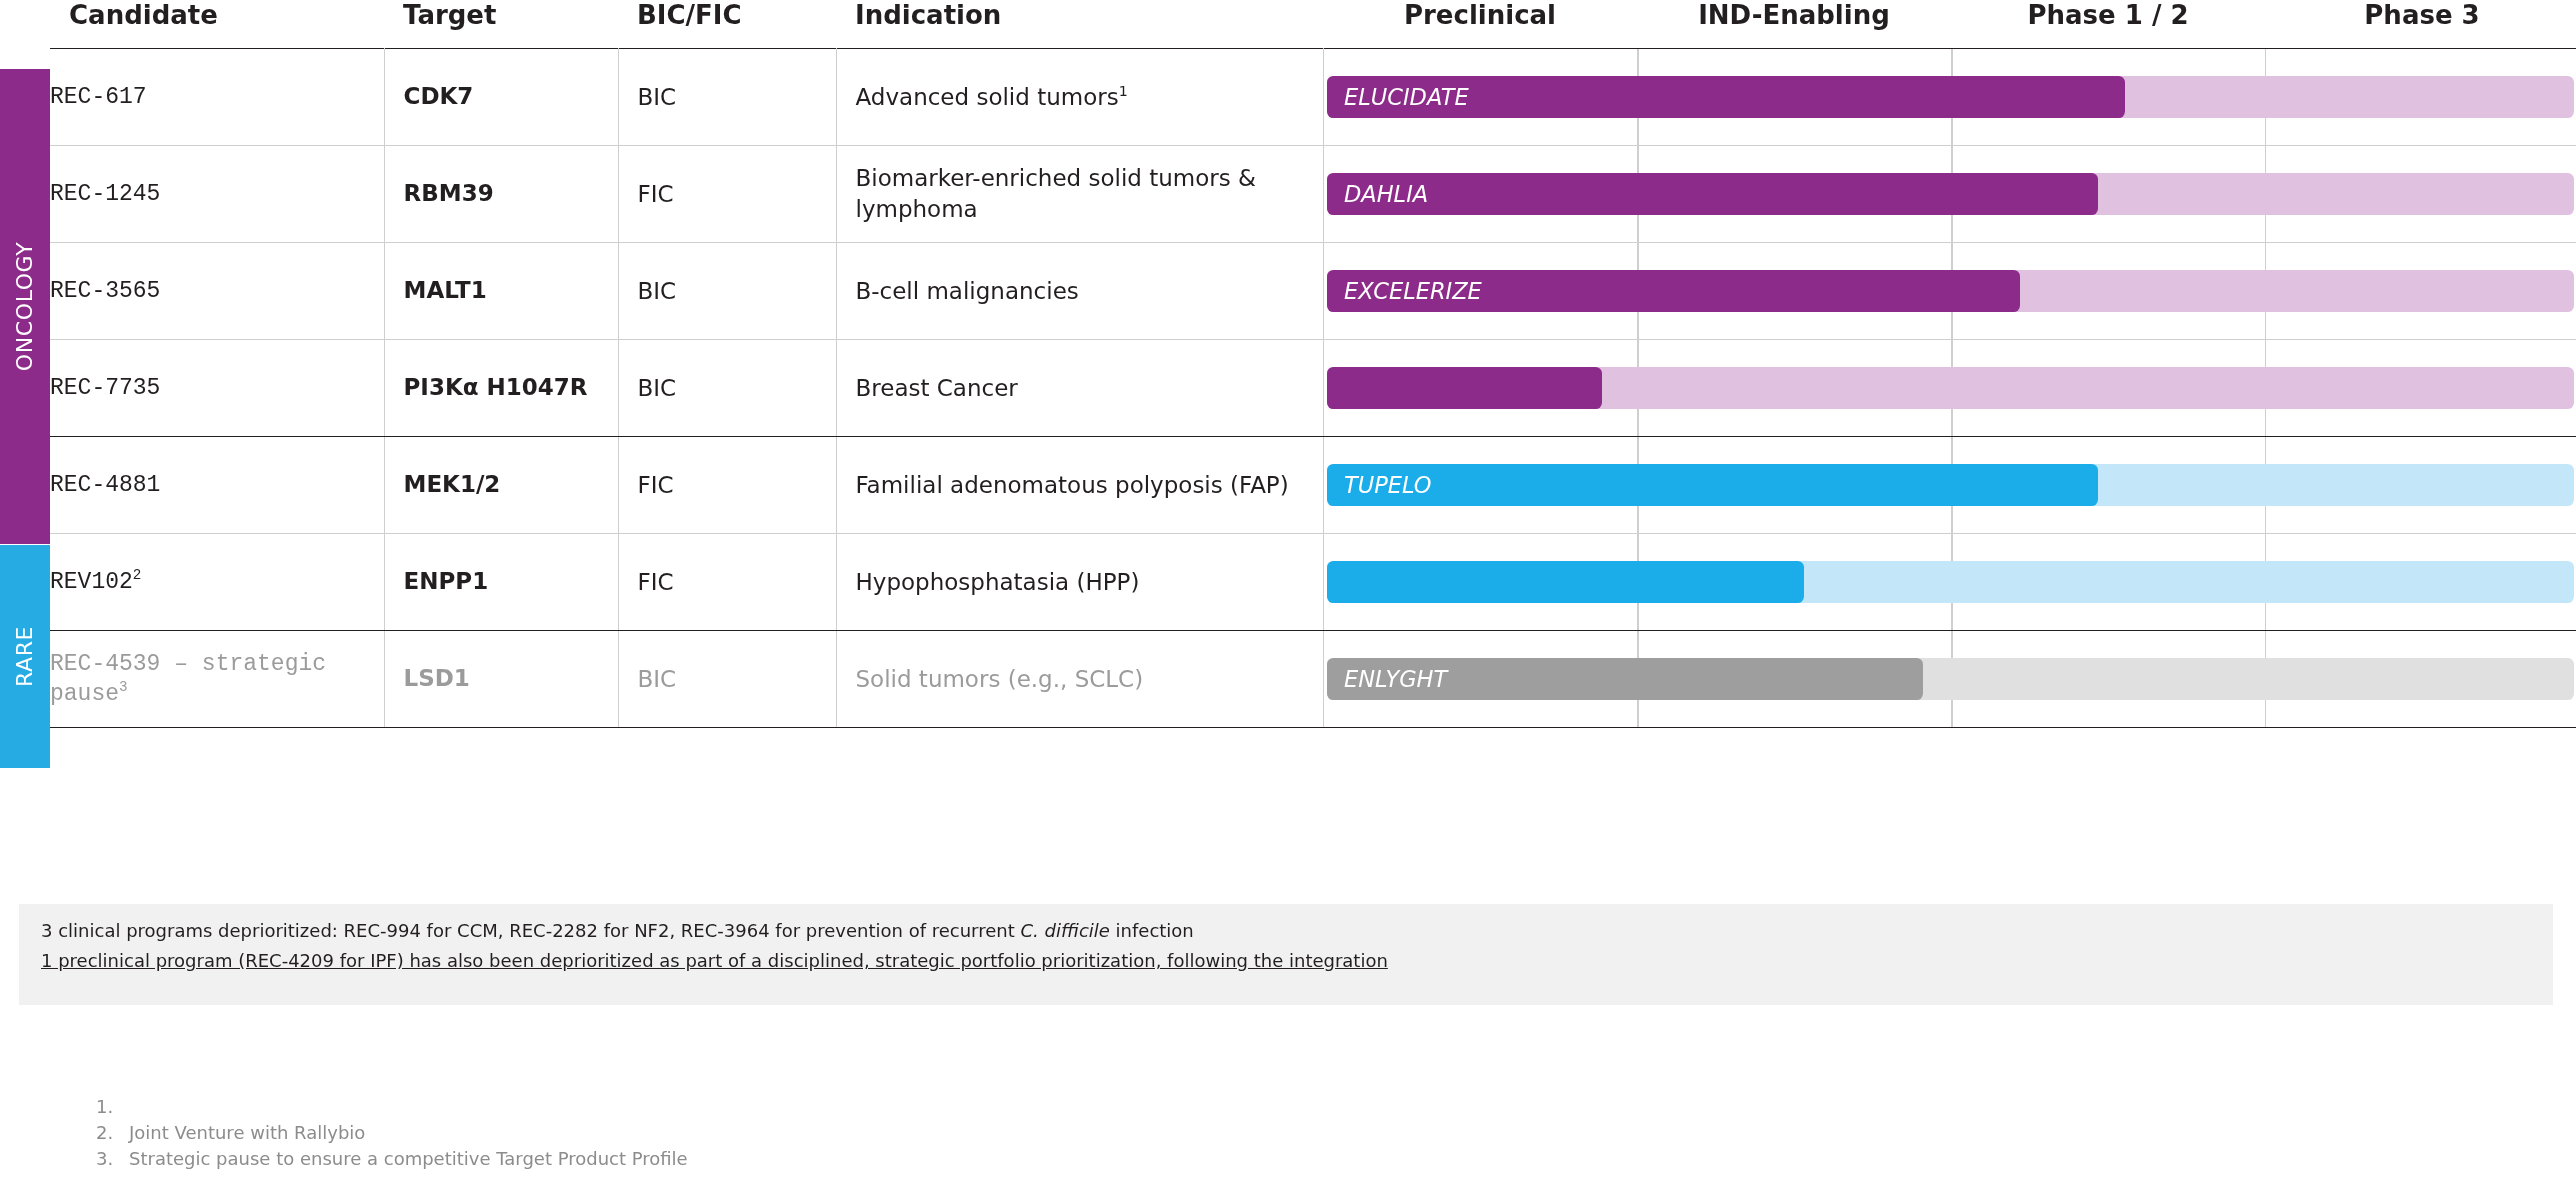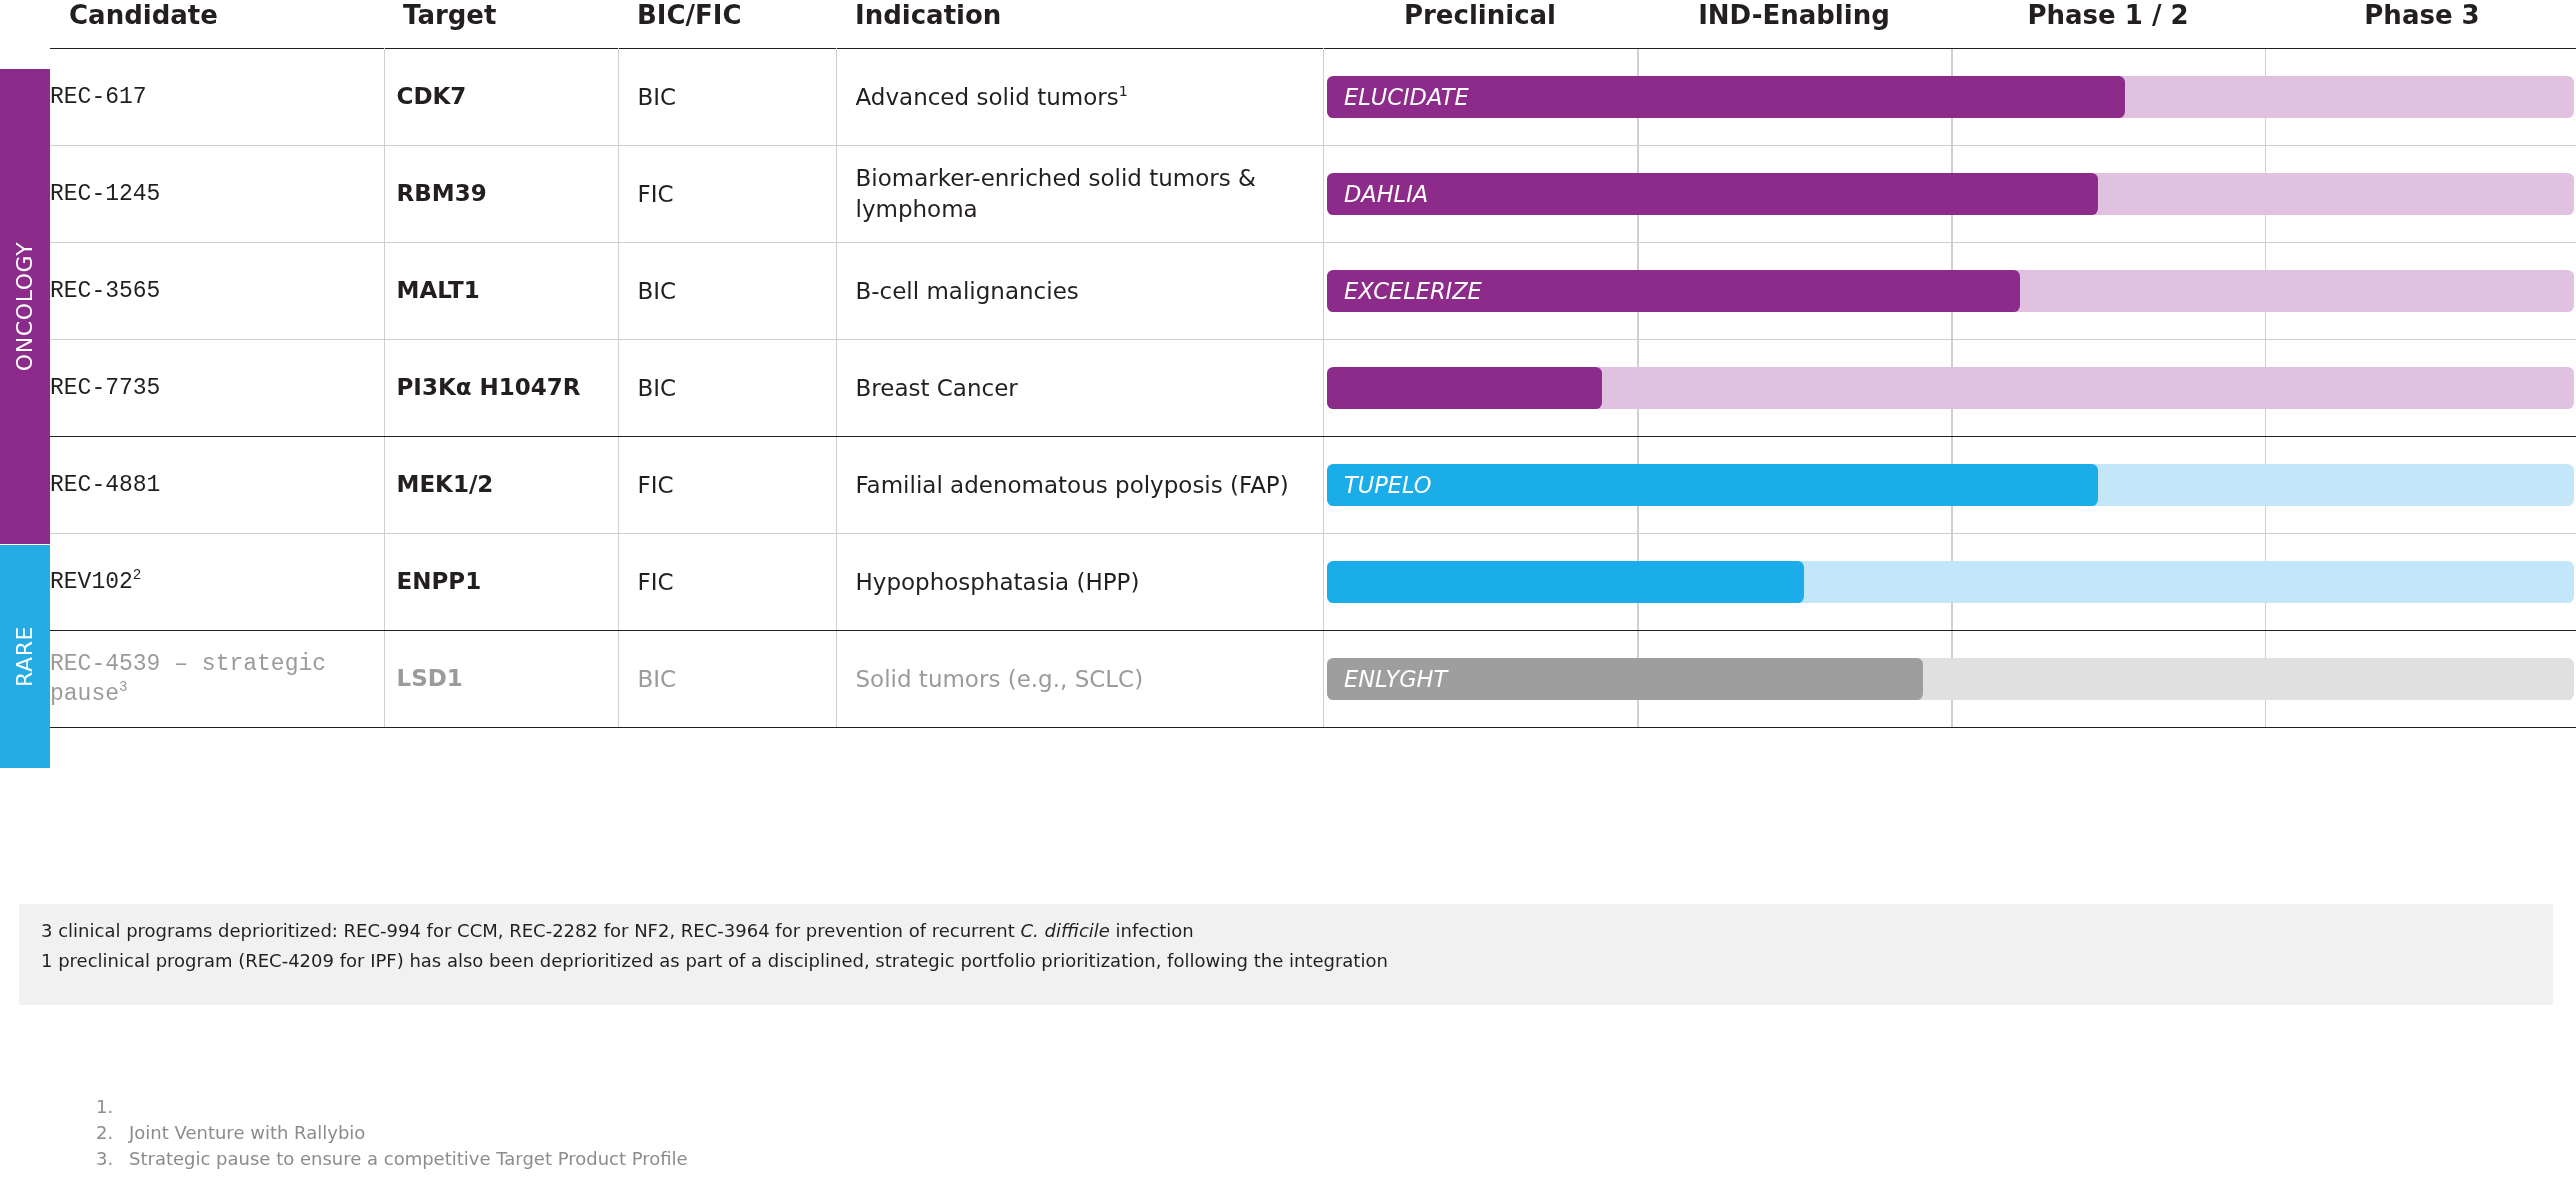"CDK7" td.target { padding-left: 12px -> 19px }
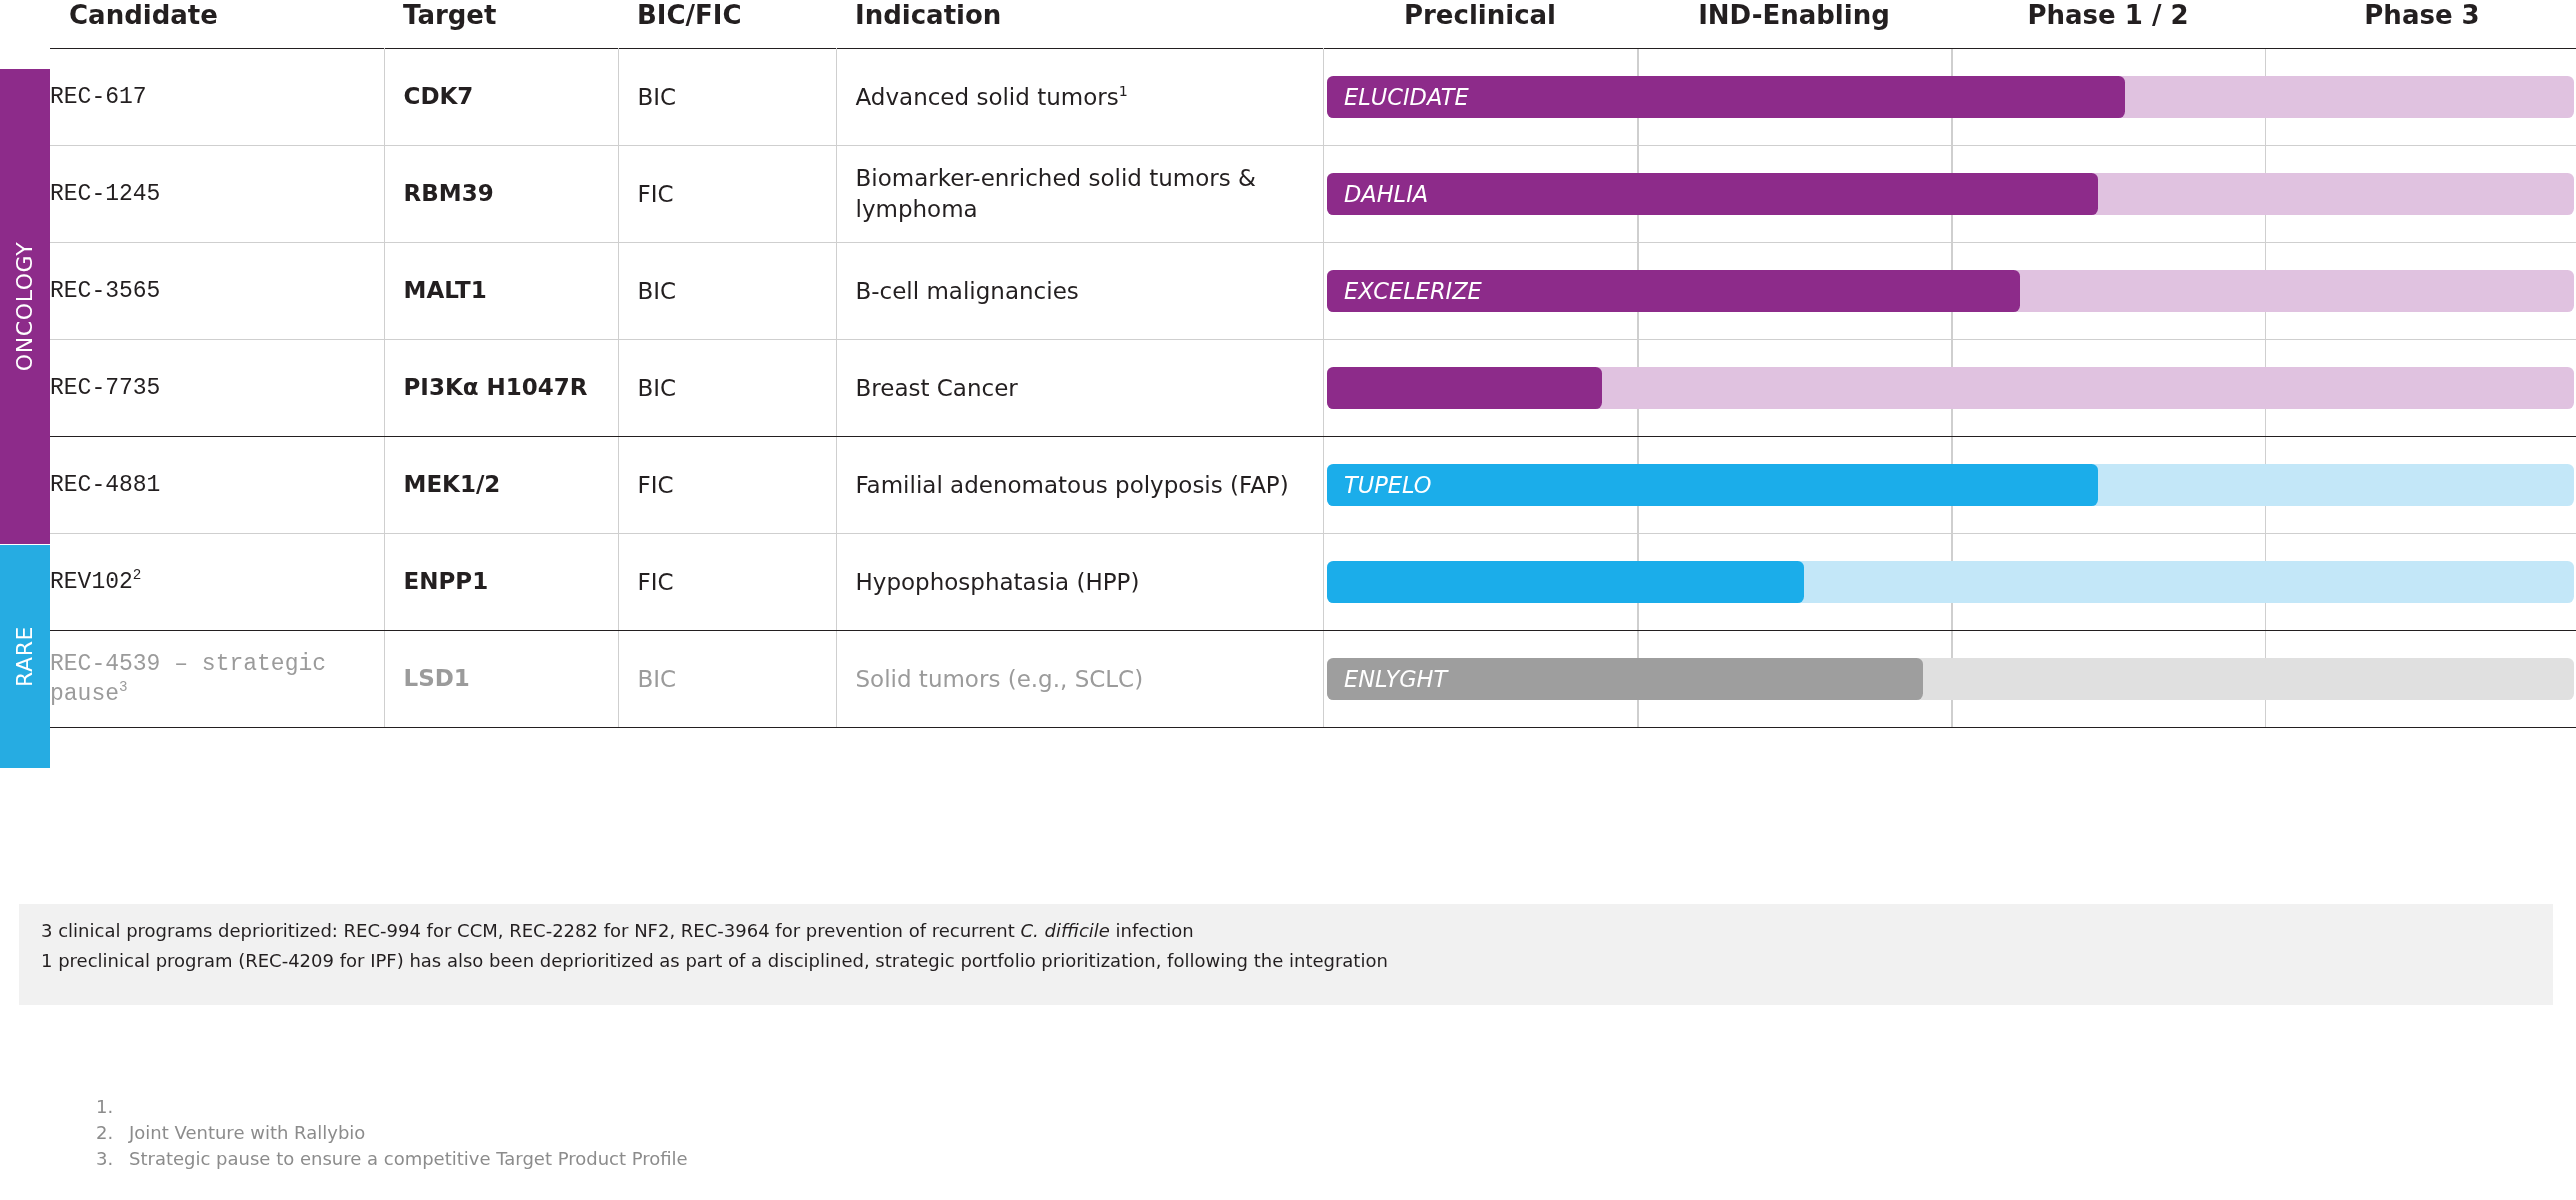"1 preclinical program (REC-4209 for" .notes p:last-child { text-decoration: none -> underline }
